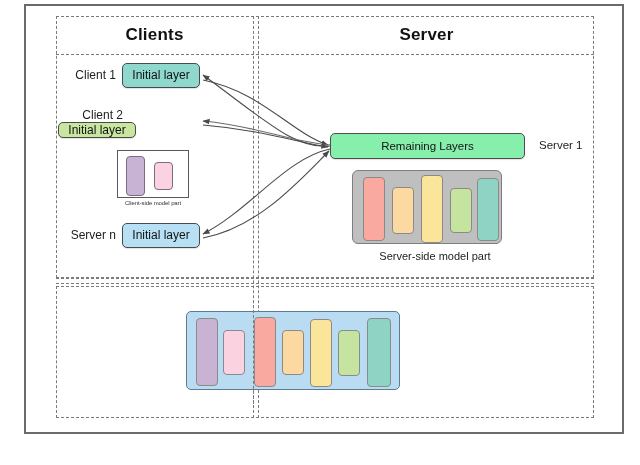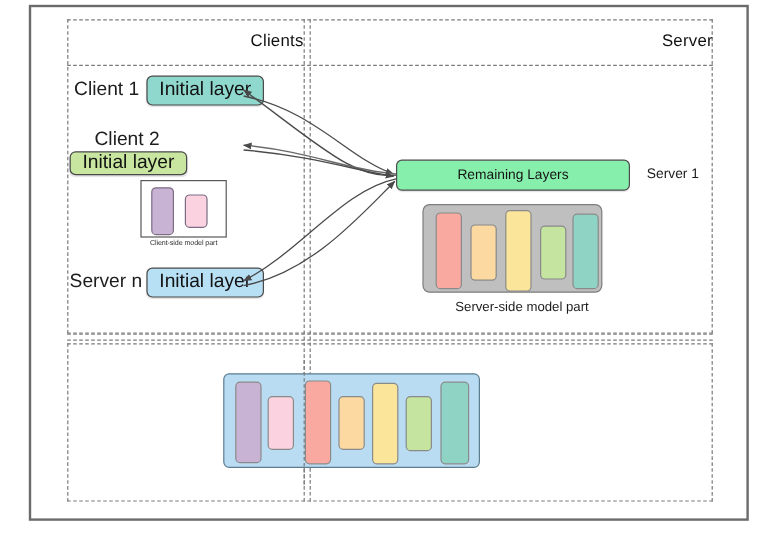"Clients" .section-title { font-size: 14px -> 17px; font-weight: normal -> bold; text-align: right -> center }
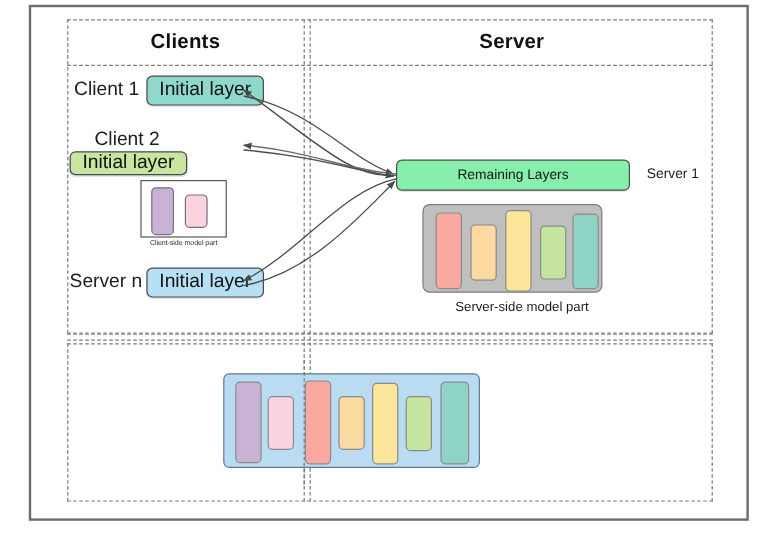"Client 1" .client-label { font-size: 16px -> 12px }
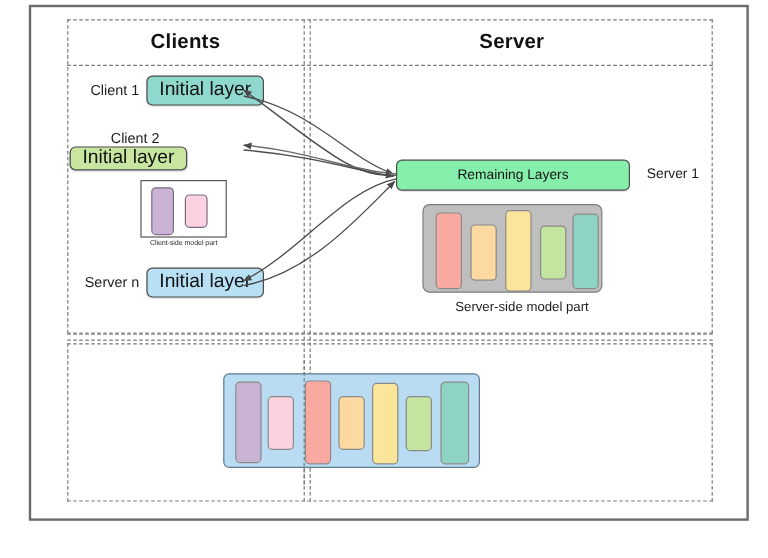"Initial layer" .initial-layer { font-size: 16px -> 12px; width: 98px -> 78px }
